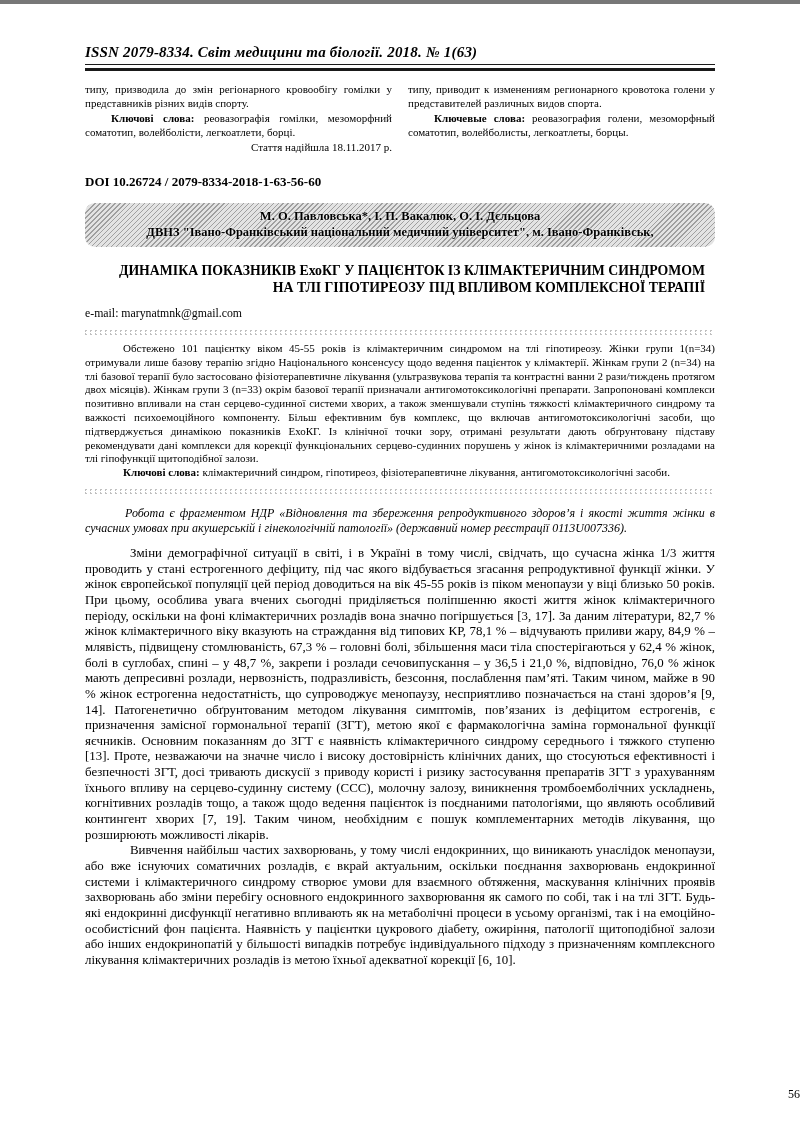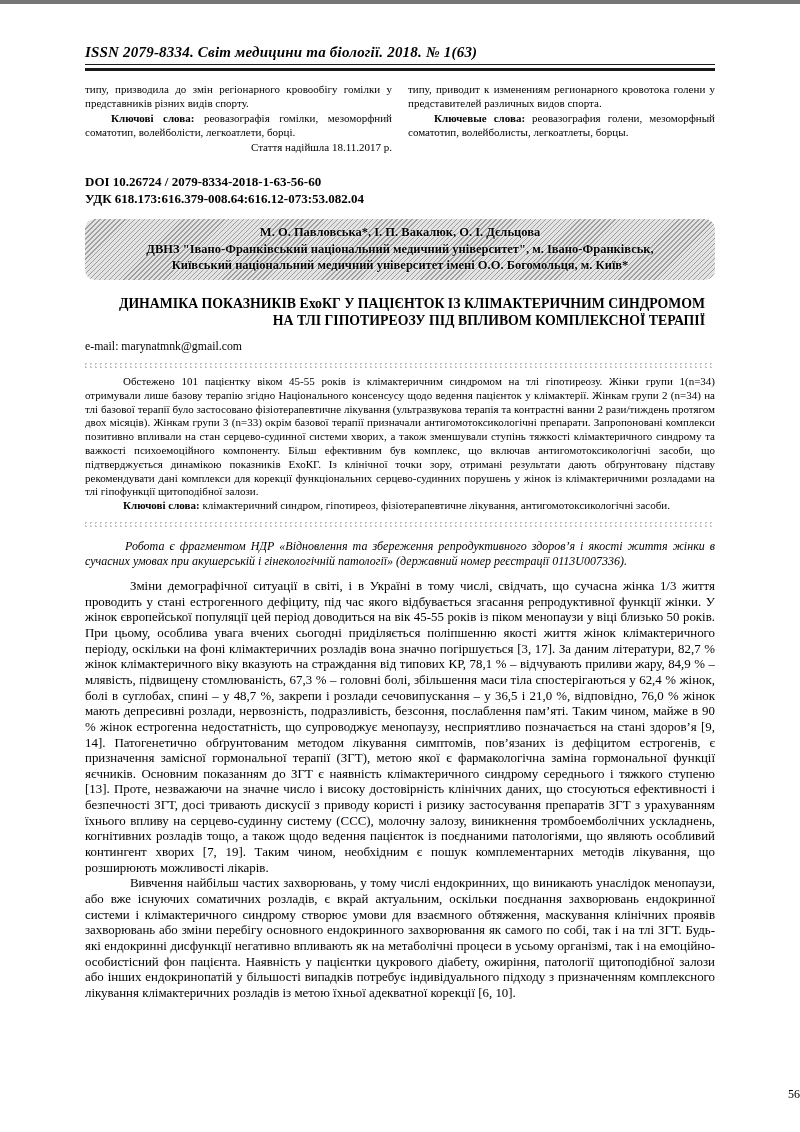"УДК" div { html: <div>УДК 618.173:616.379-008.64:616.12-073:53.082.04</div> -> none }
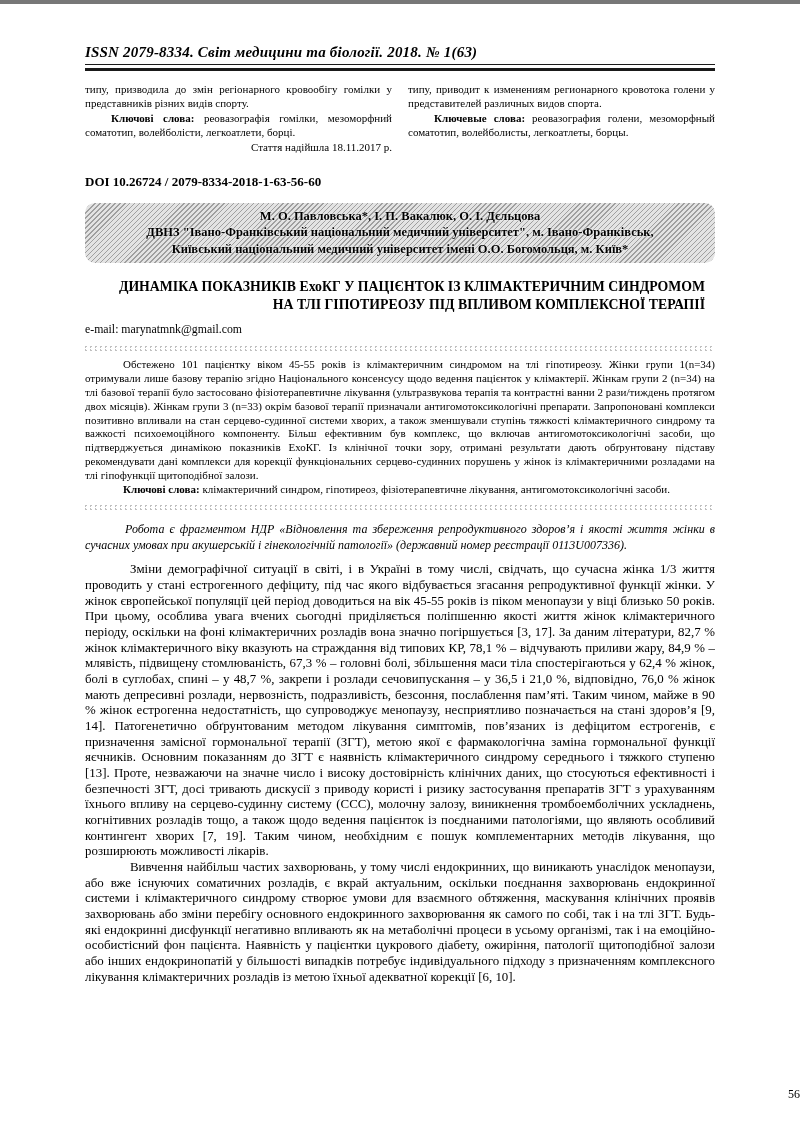"Київський національний медичний" div { html: <div>Київський національний медичний університет імені О.О. Богомольця, м. Київ*</div> -> none }
